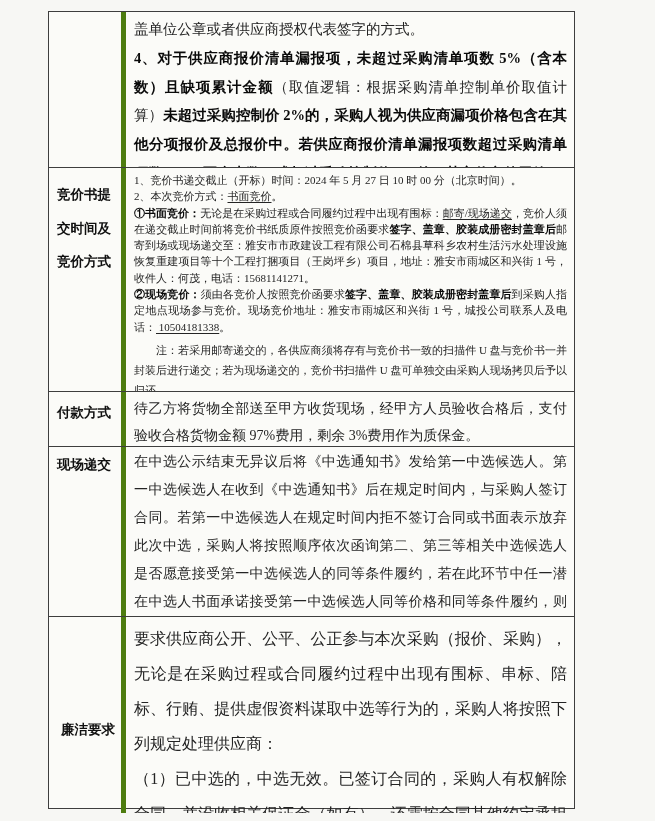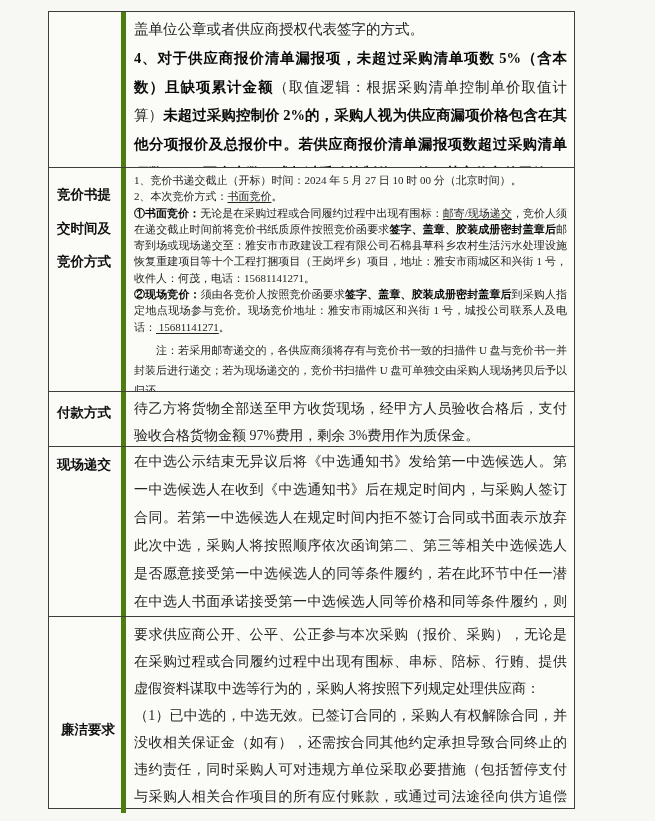"15681141271" span.u { text: 15681141271 -> 10504181338 }
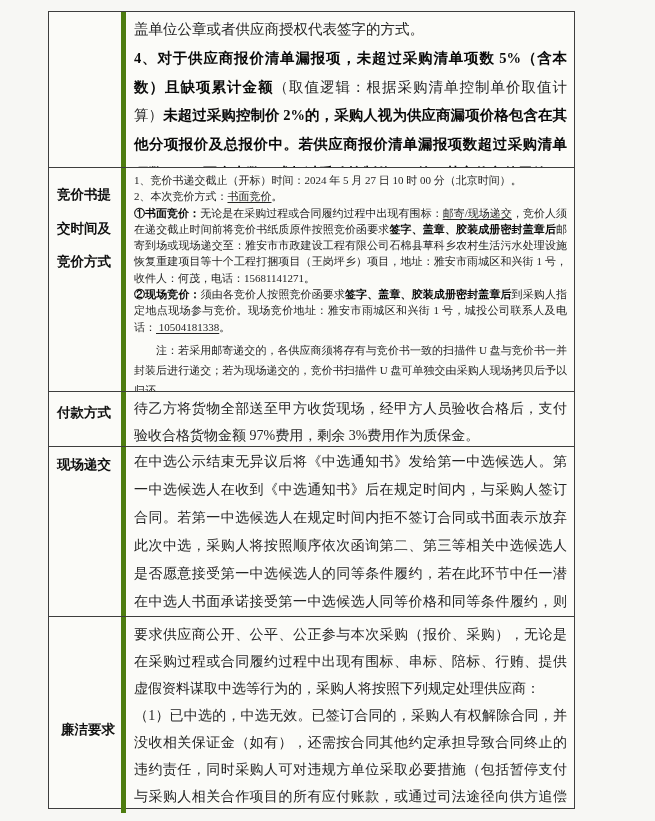"要求供应商公开、公平、公正参与本次采购（报价、采购），无论是在采购过程或合同履约" .row:nth-child(5) .content-cell { font-size: 14px -> 16px; line-height: 27px -> 35px }
